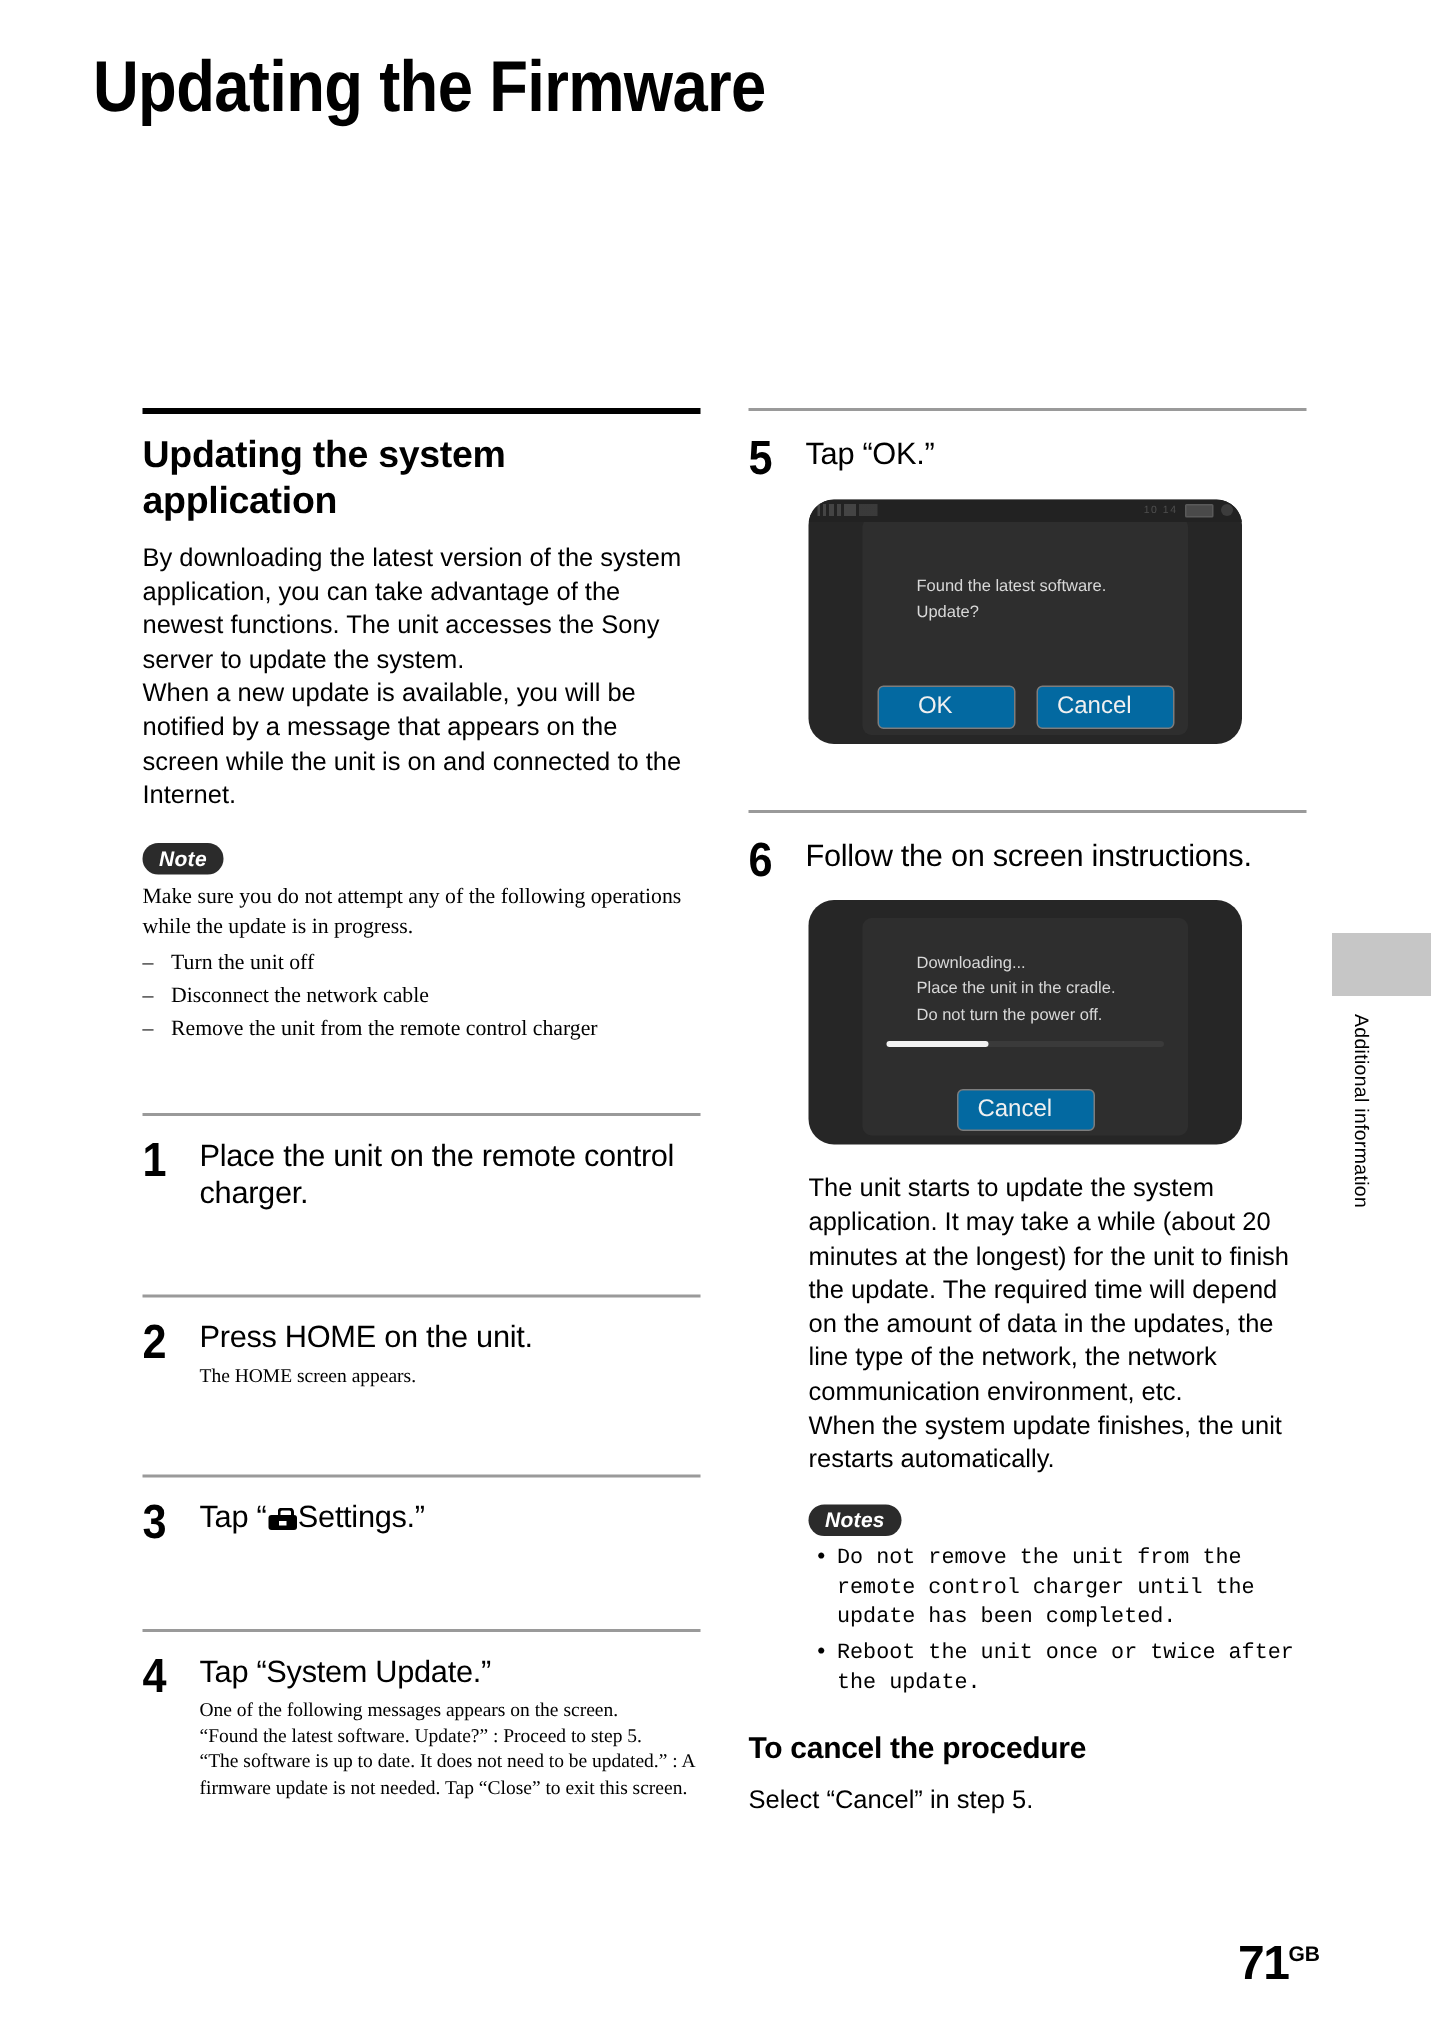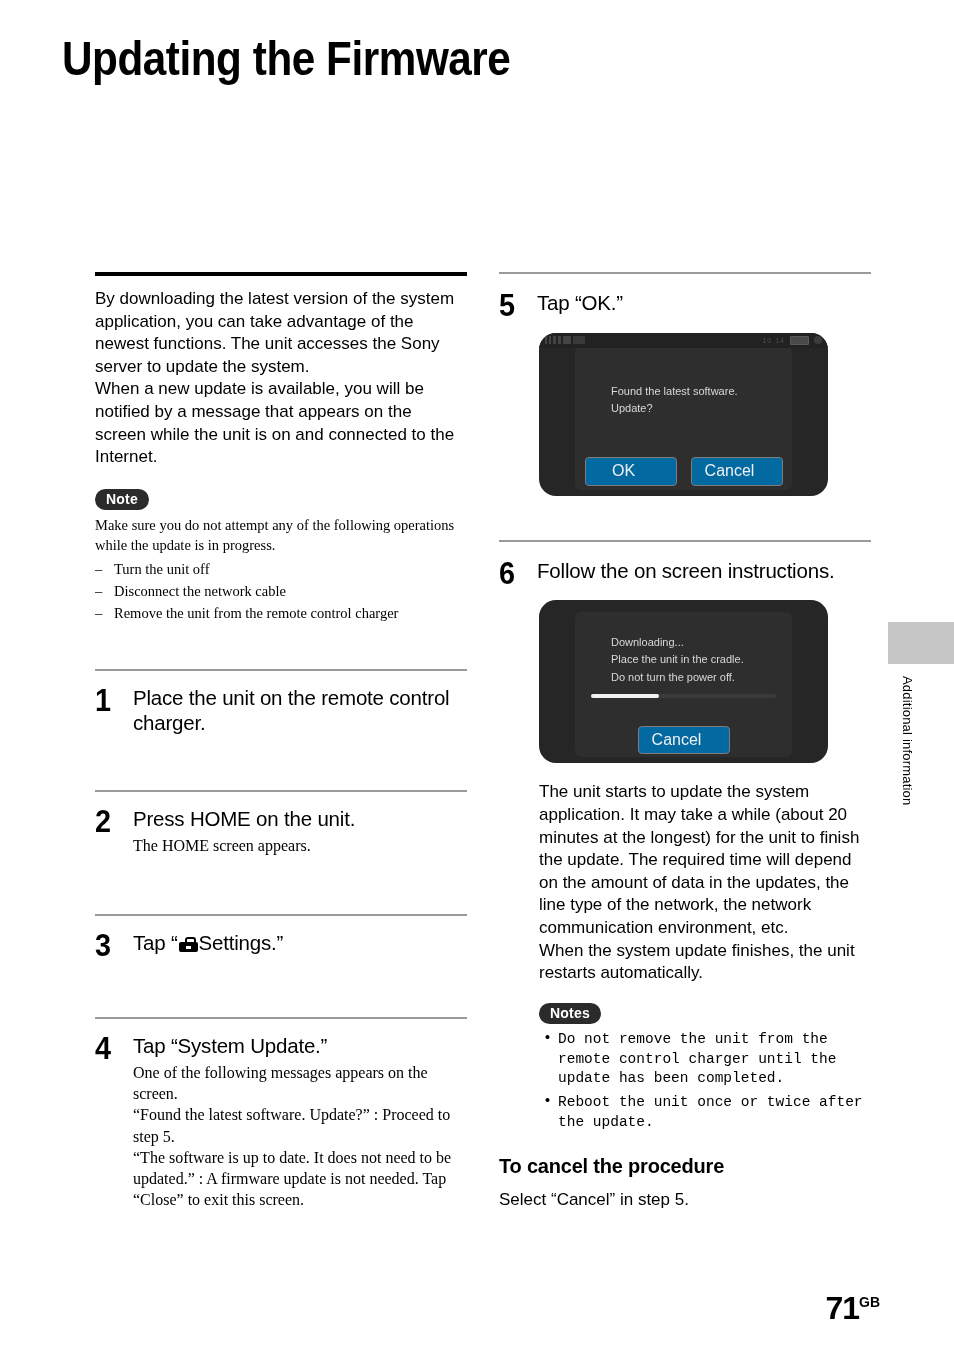"Updating the system application" div.section-heading { html: none -> <div>Updating the system application</div> }
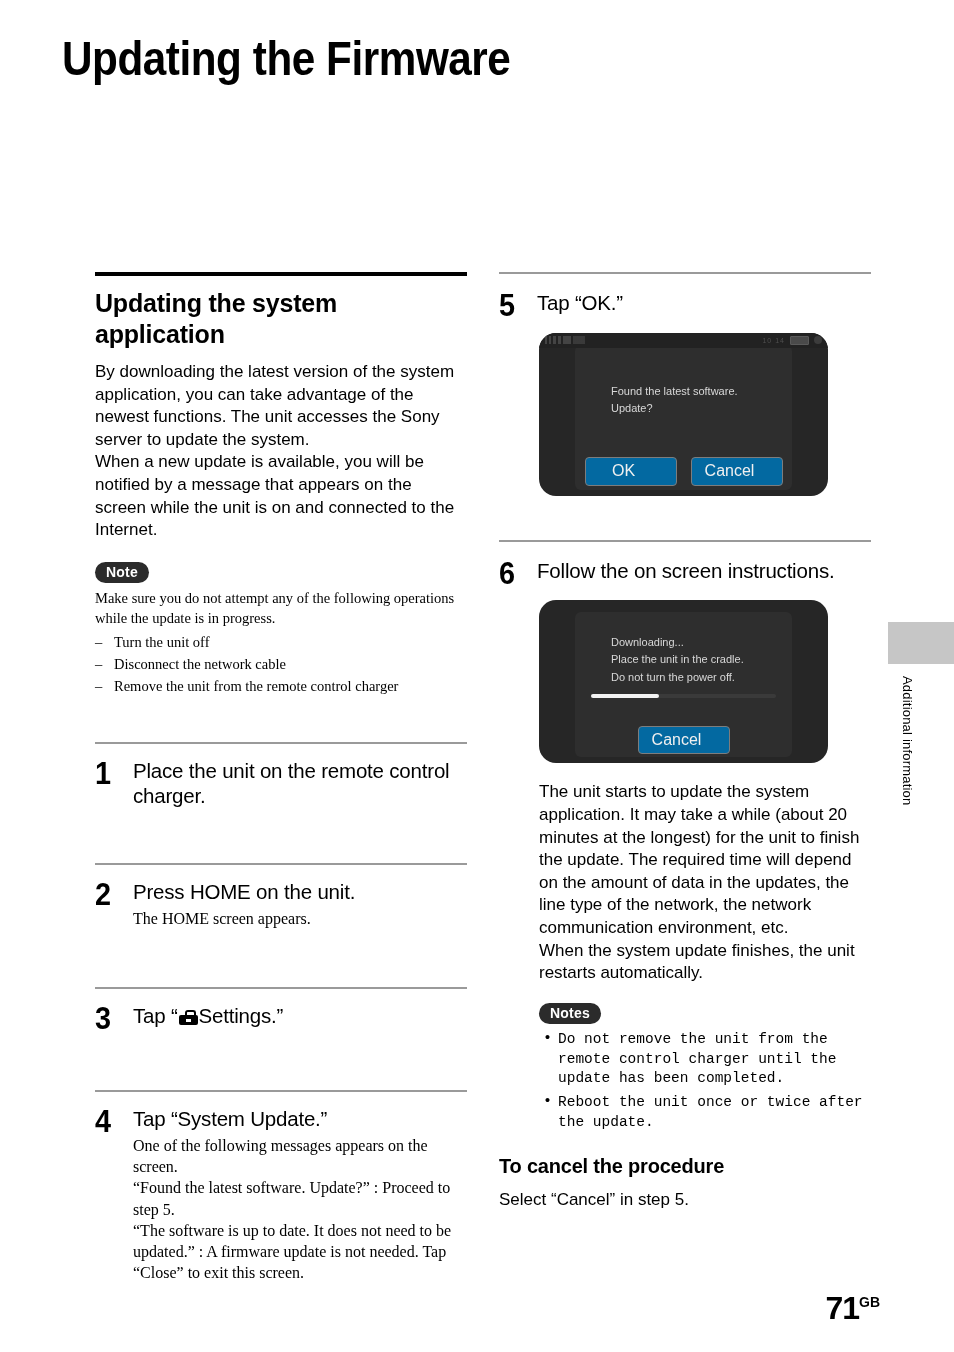"Note" .note-badge { font-style: none -> italic }
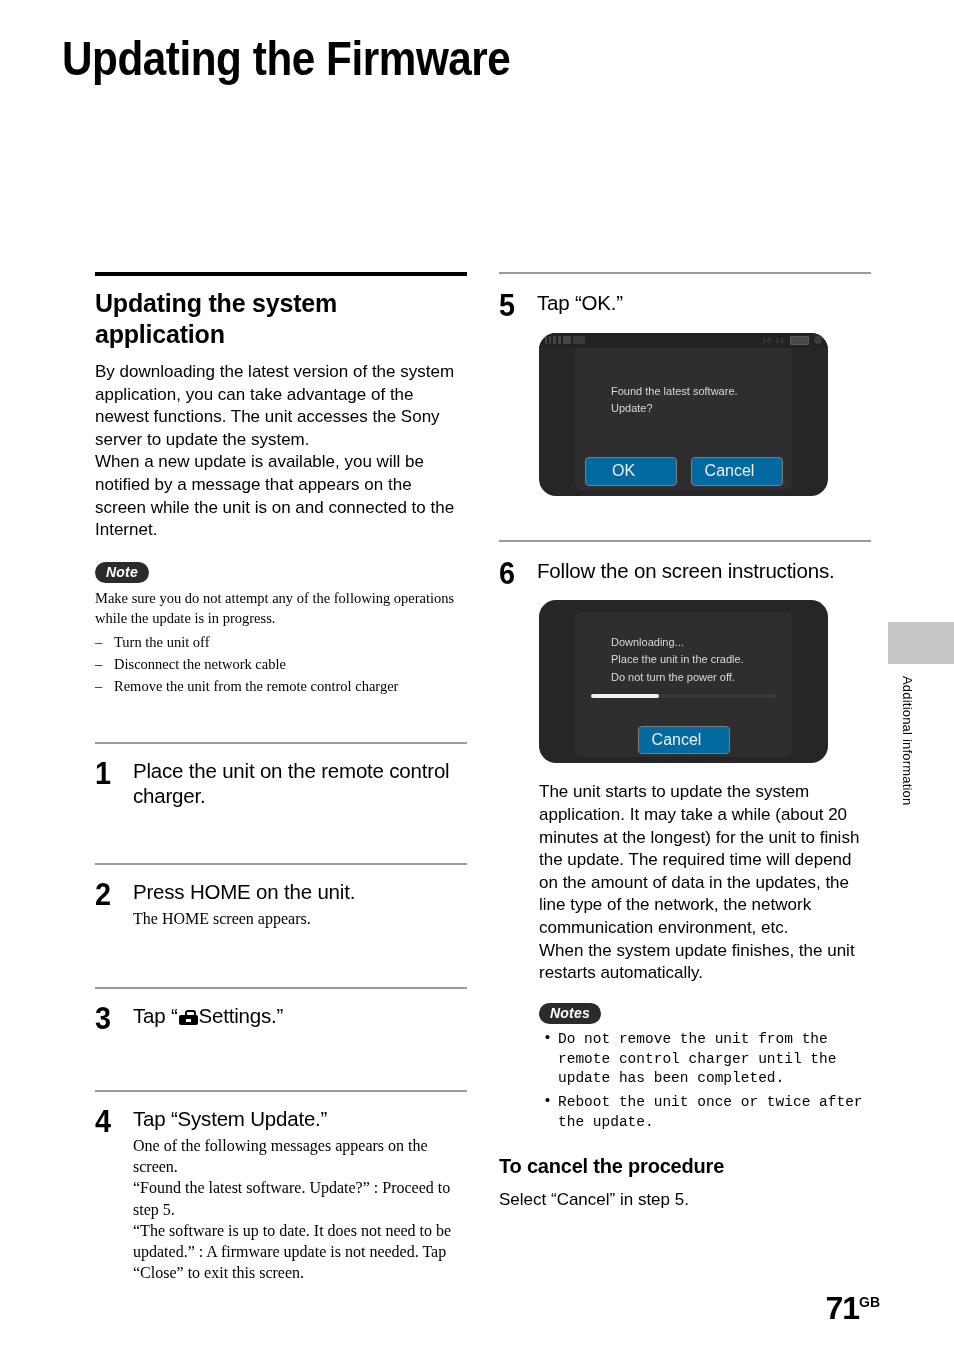"The HOME screen appears." .step-sub { font-size: 16px -> 13px }
